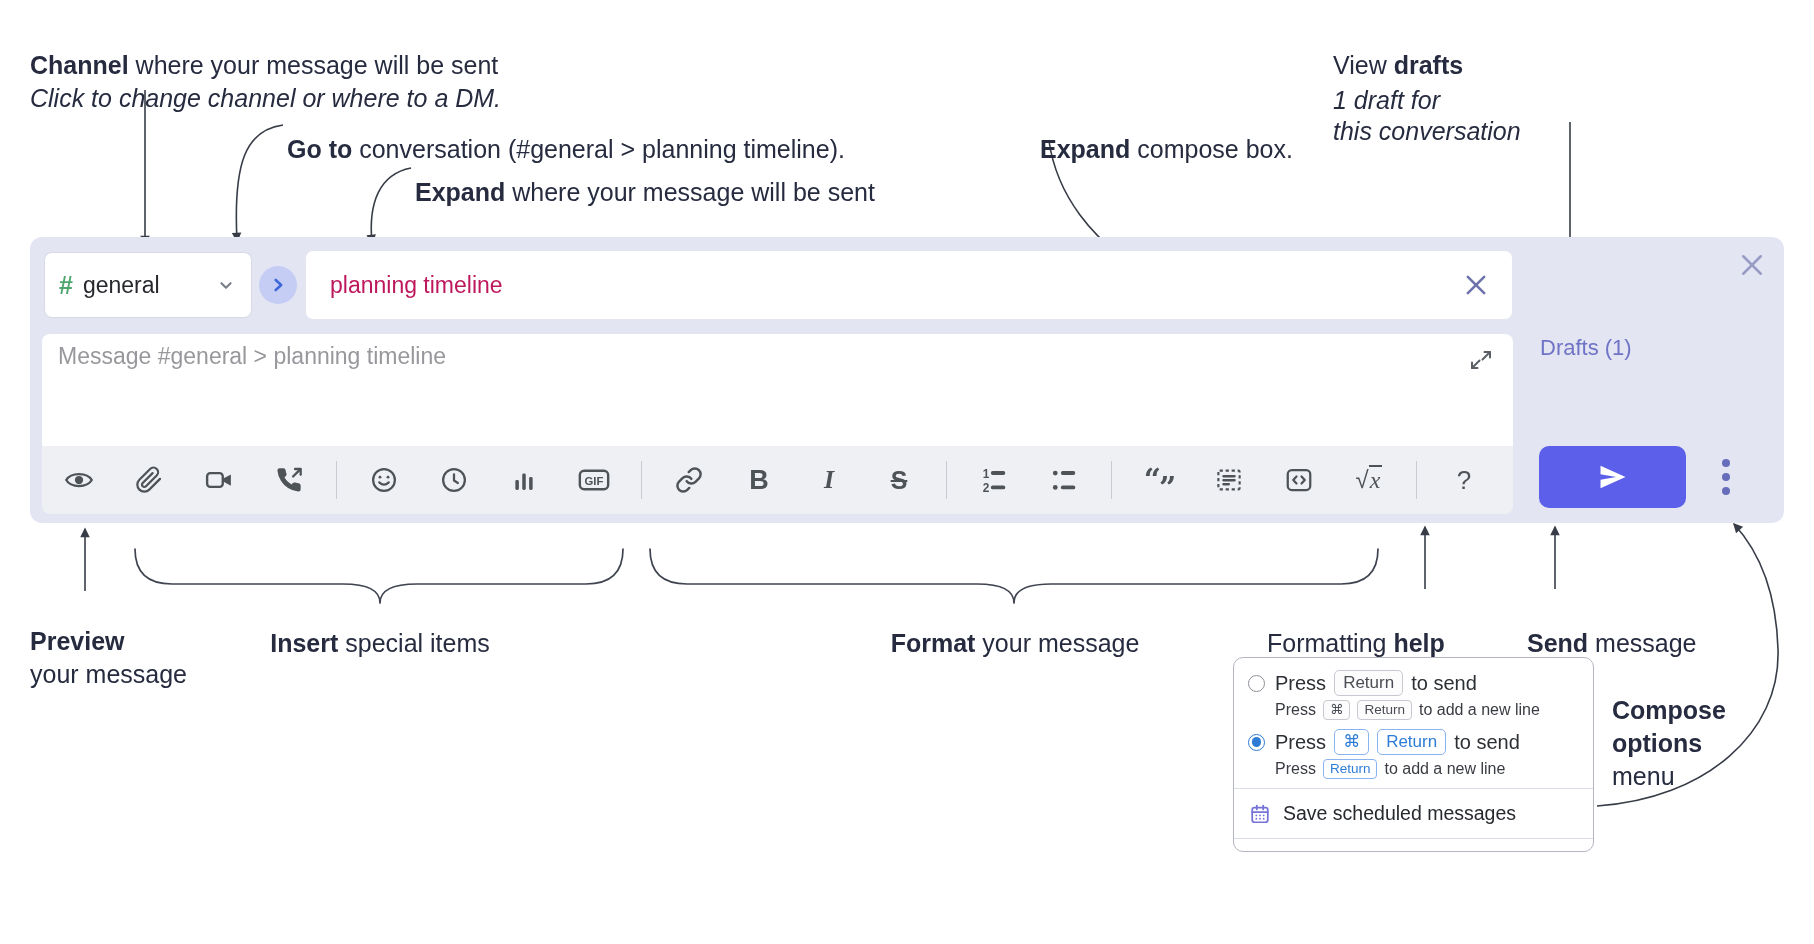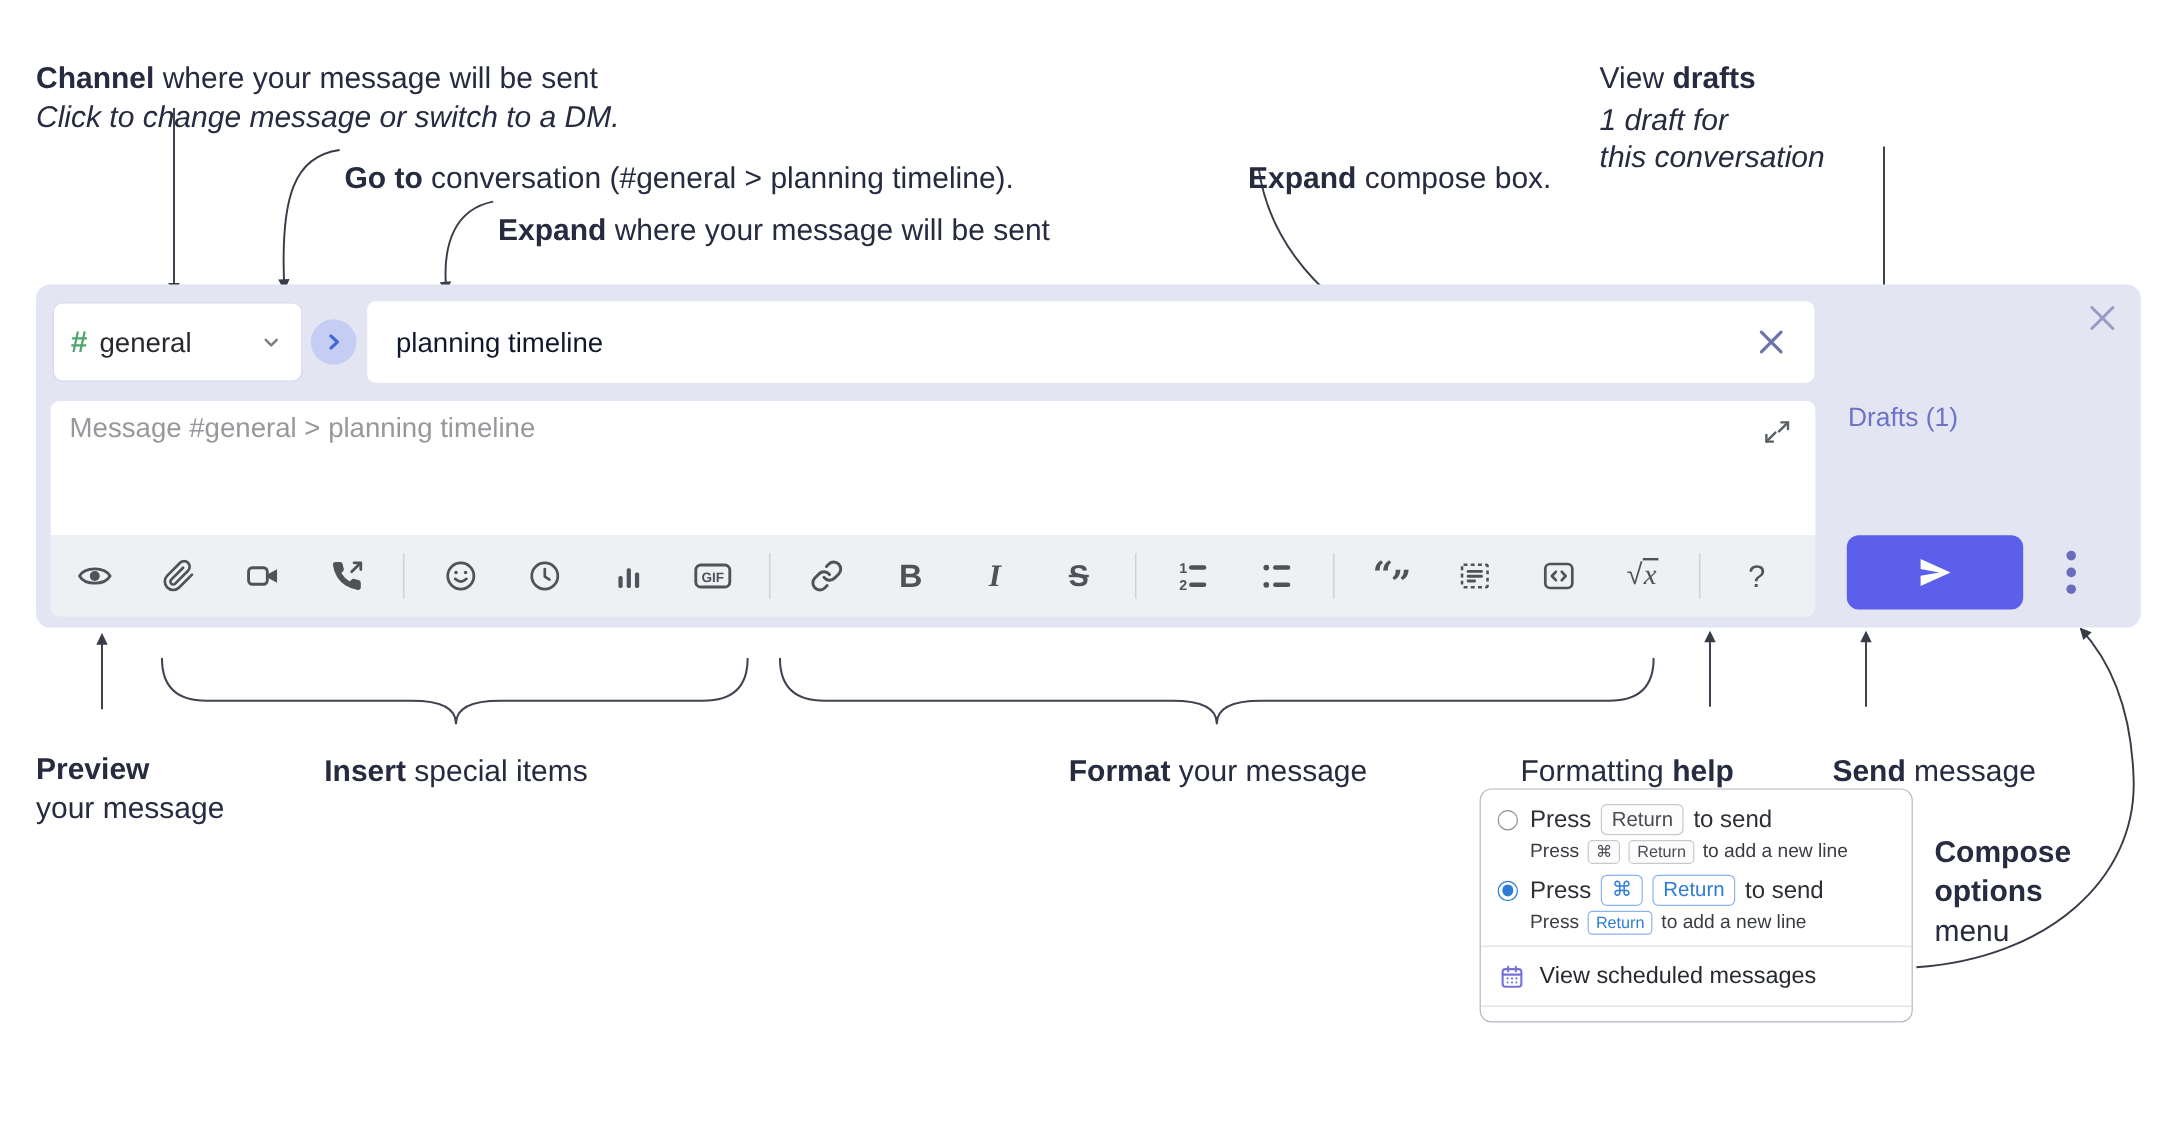"Click to change message or" div.ann { text: message or switch -> channel or where }
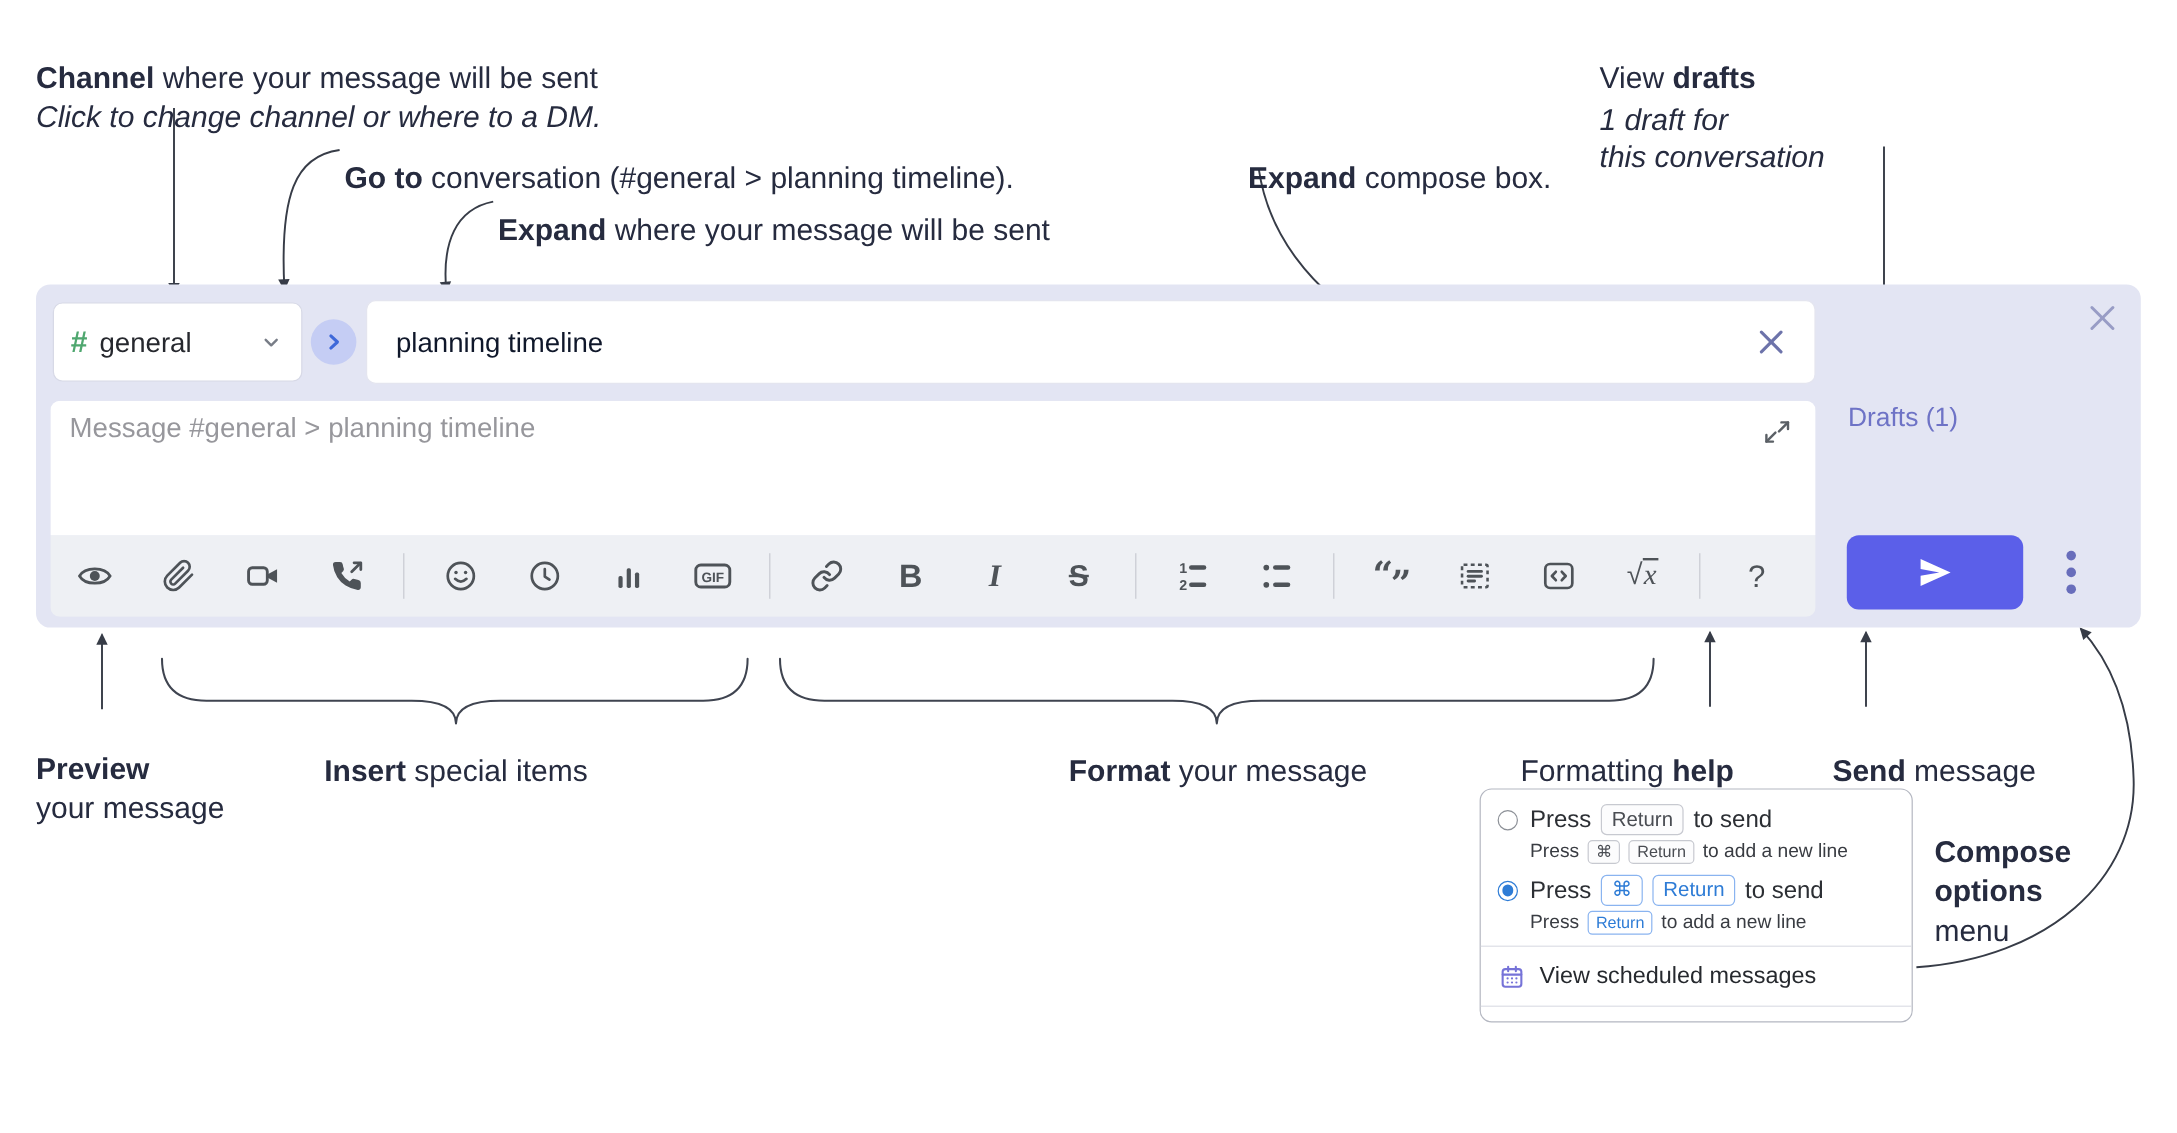"planning timeline" .topic { color: #0f172a -> #be185d }
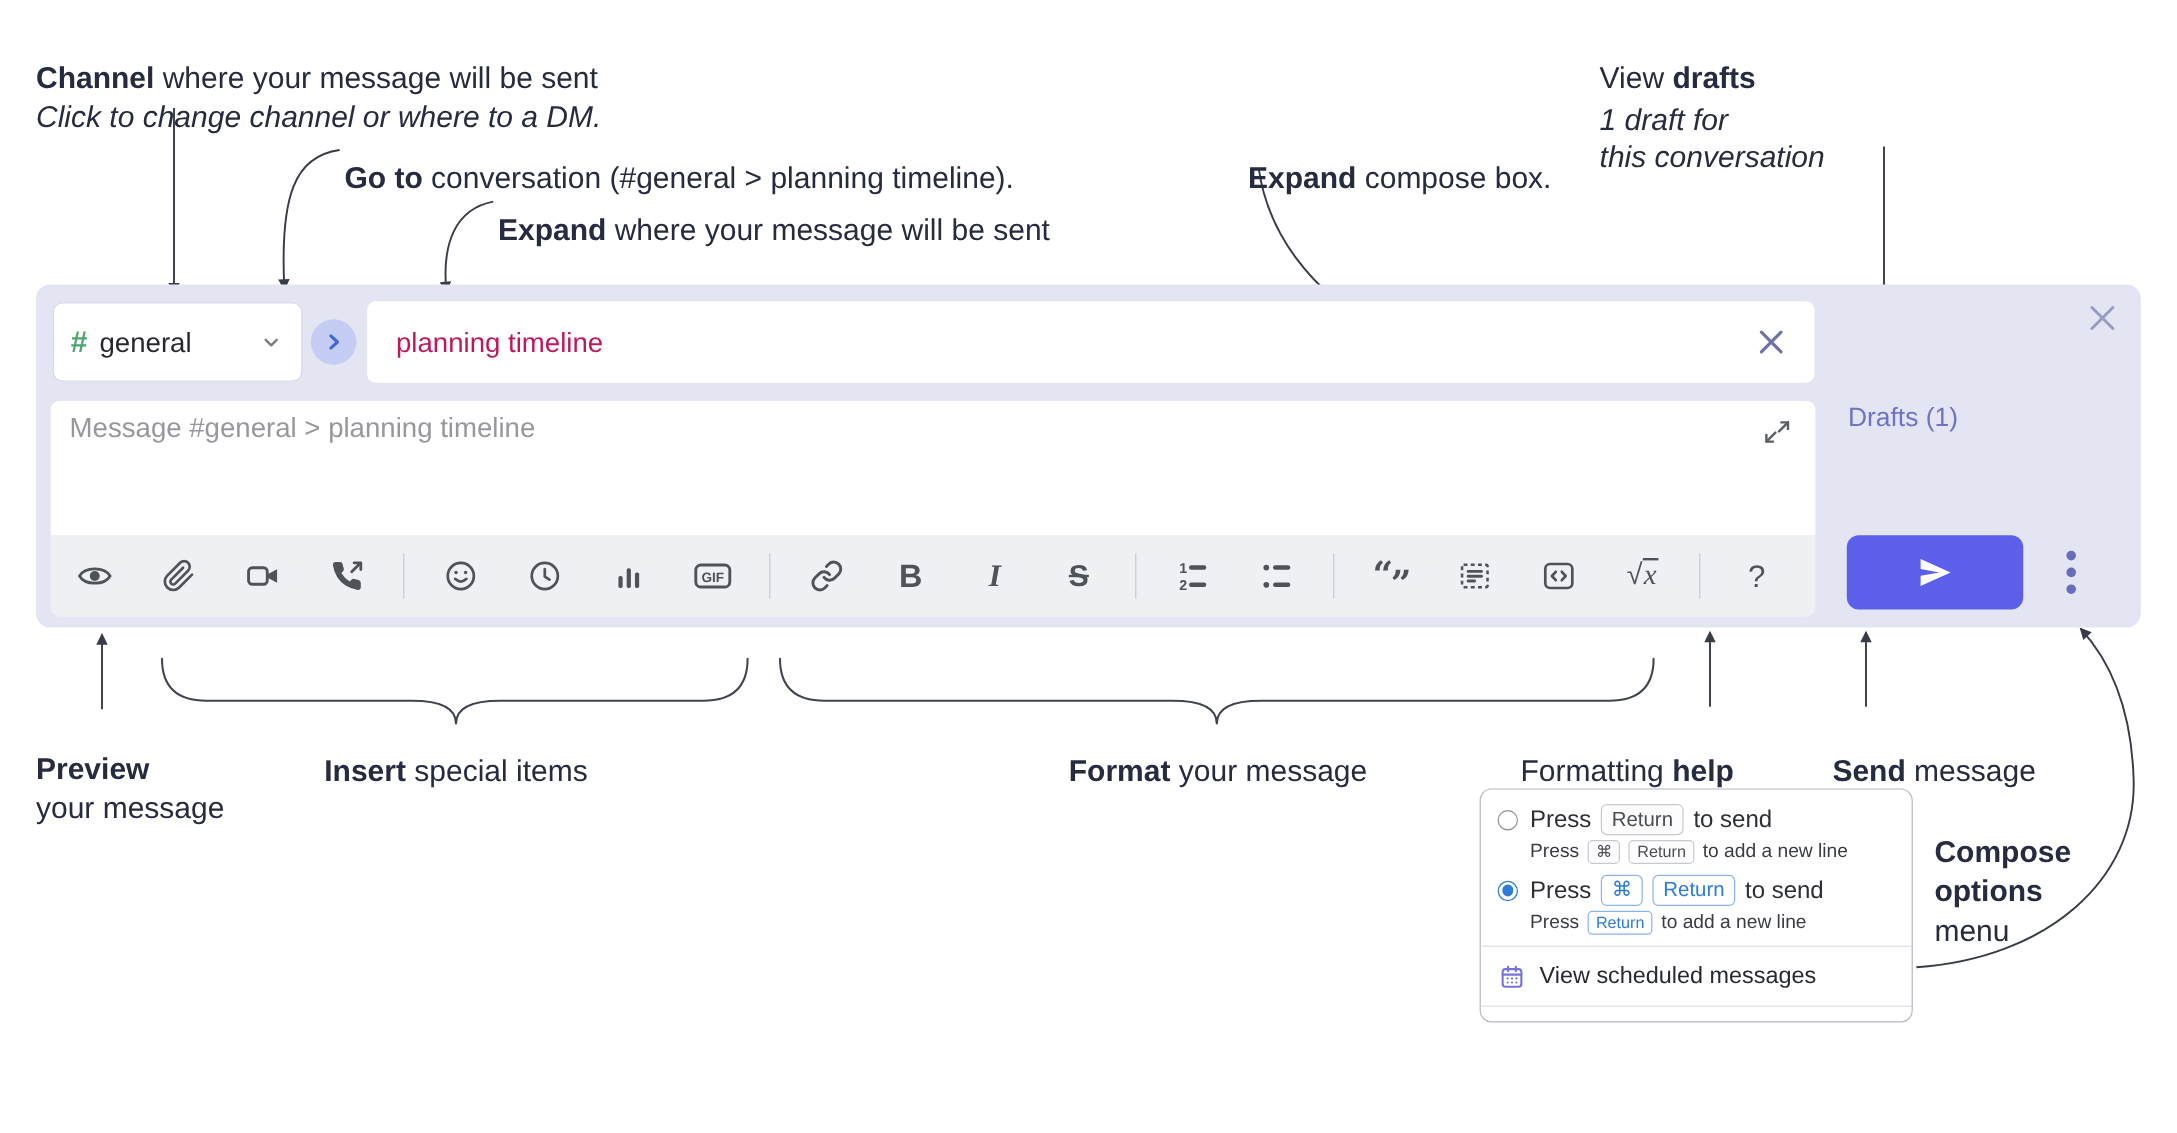"View scheduled messages" span { text: View -> Save }
